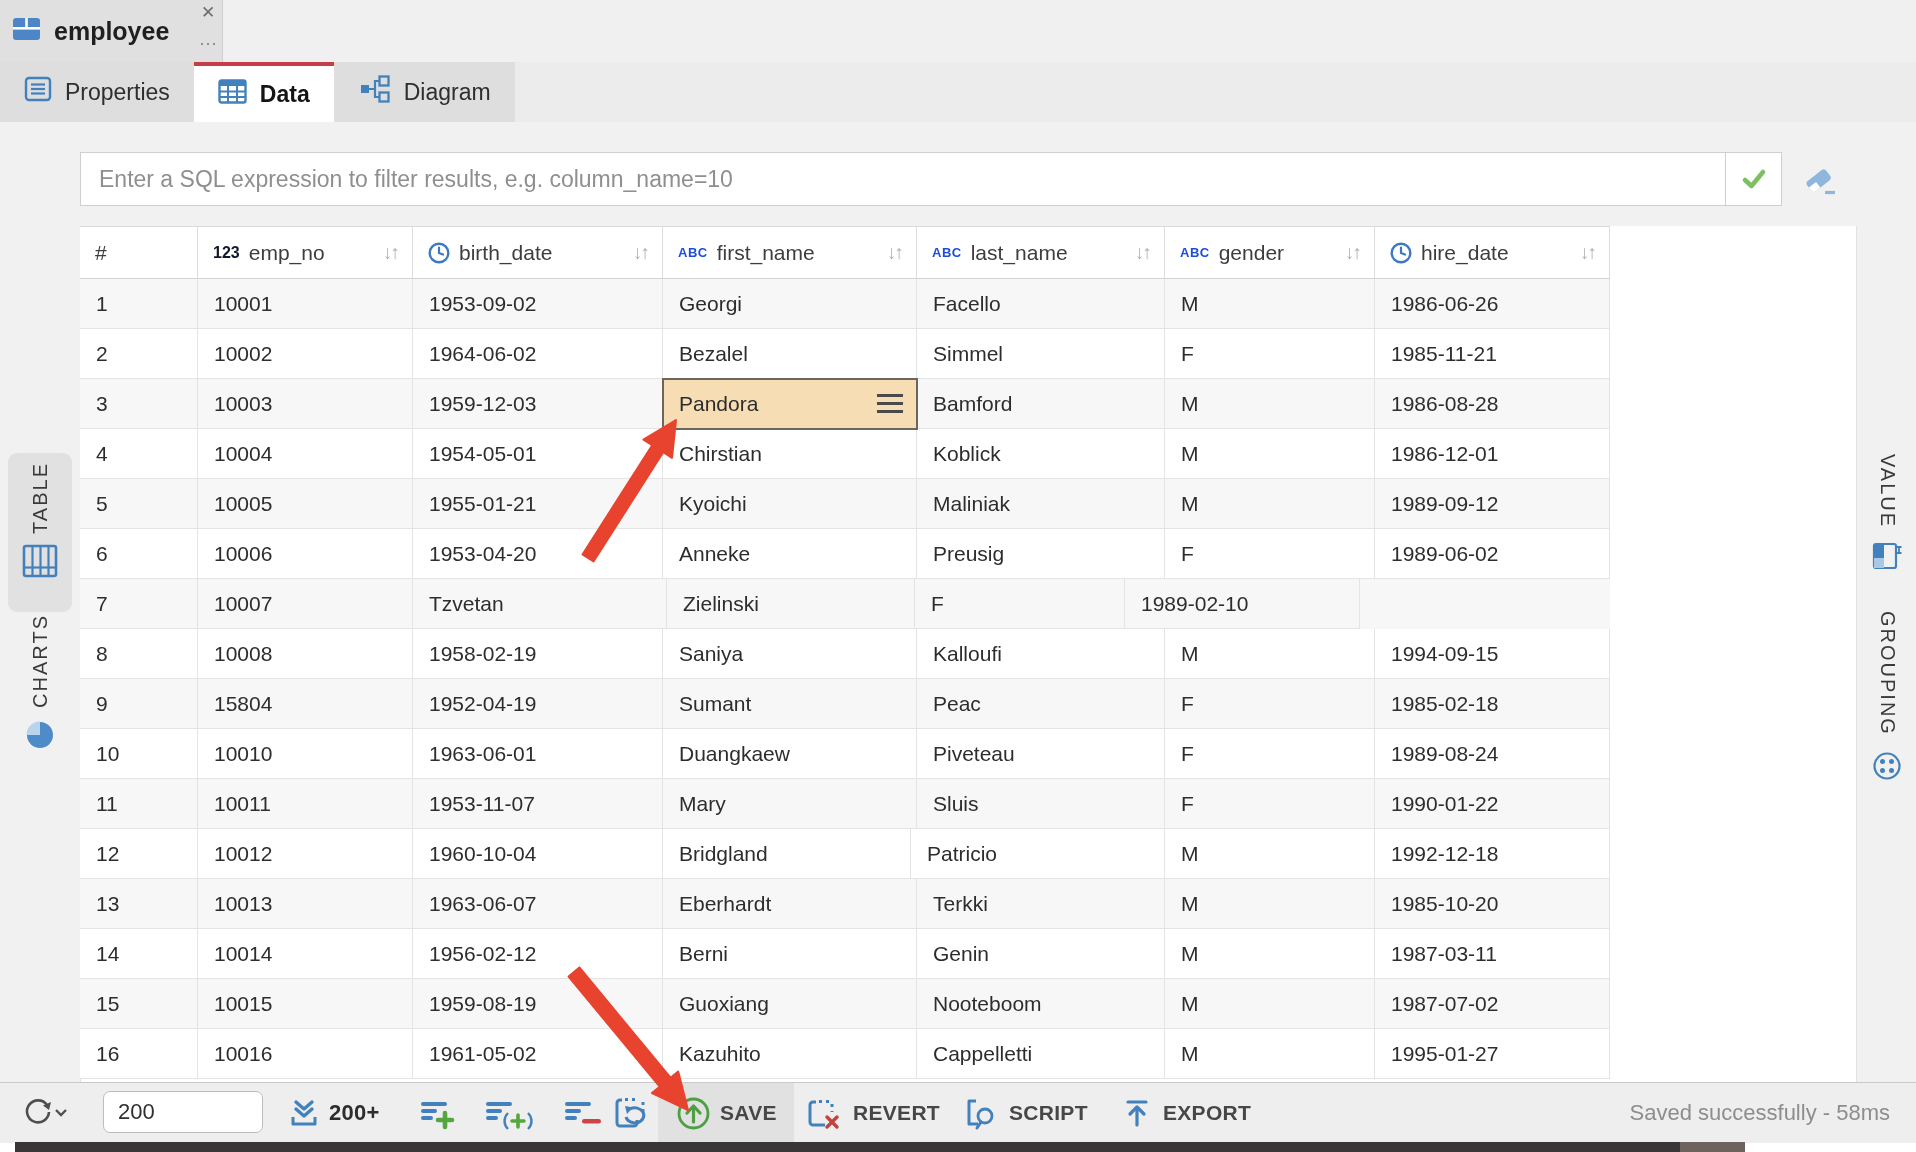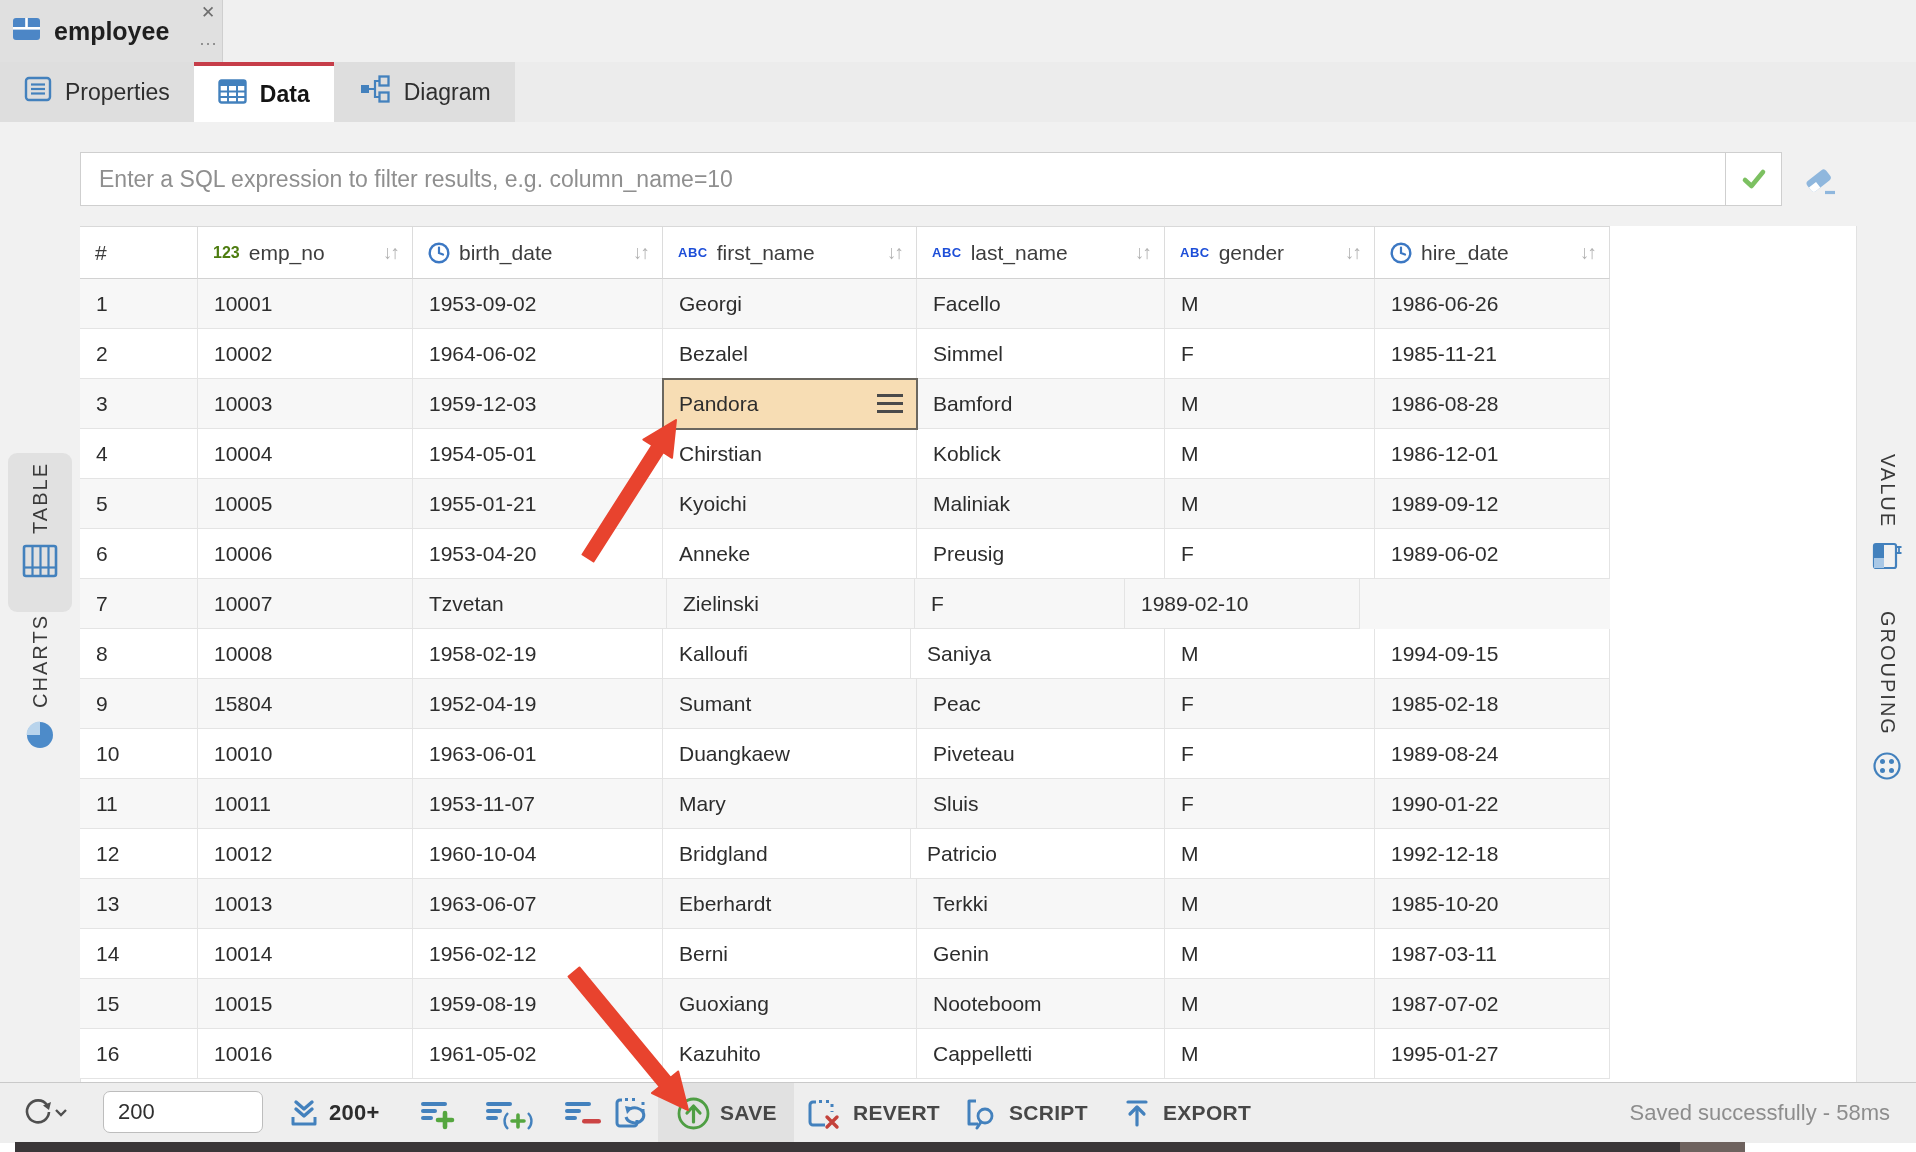"123" .badge-num { color: #4d7c0f -> #0f172a }
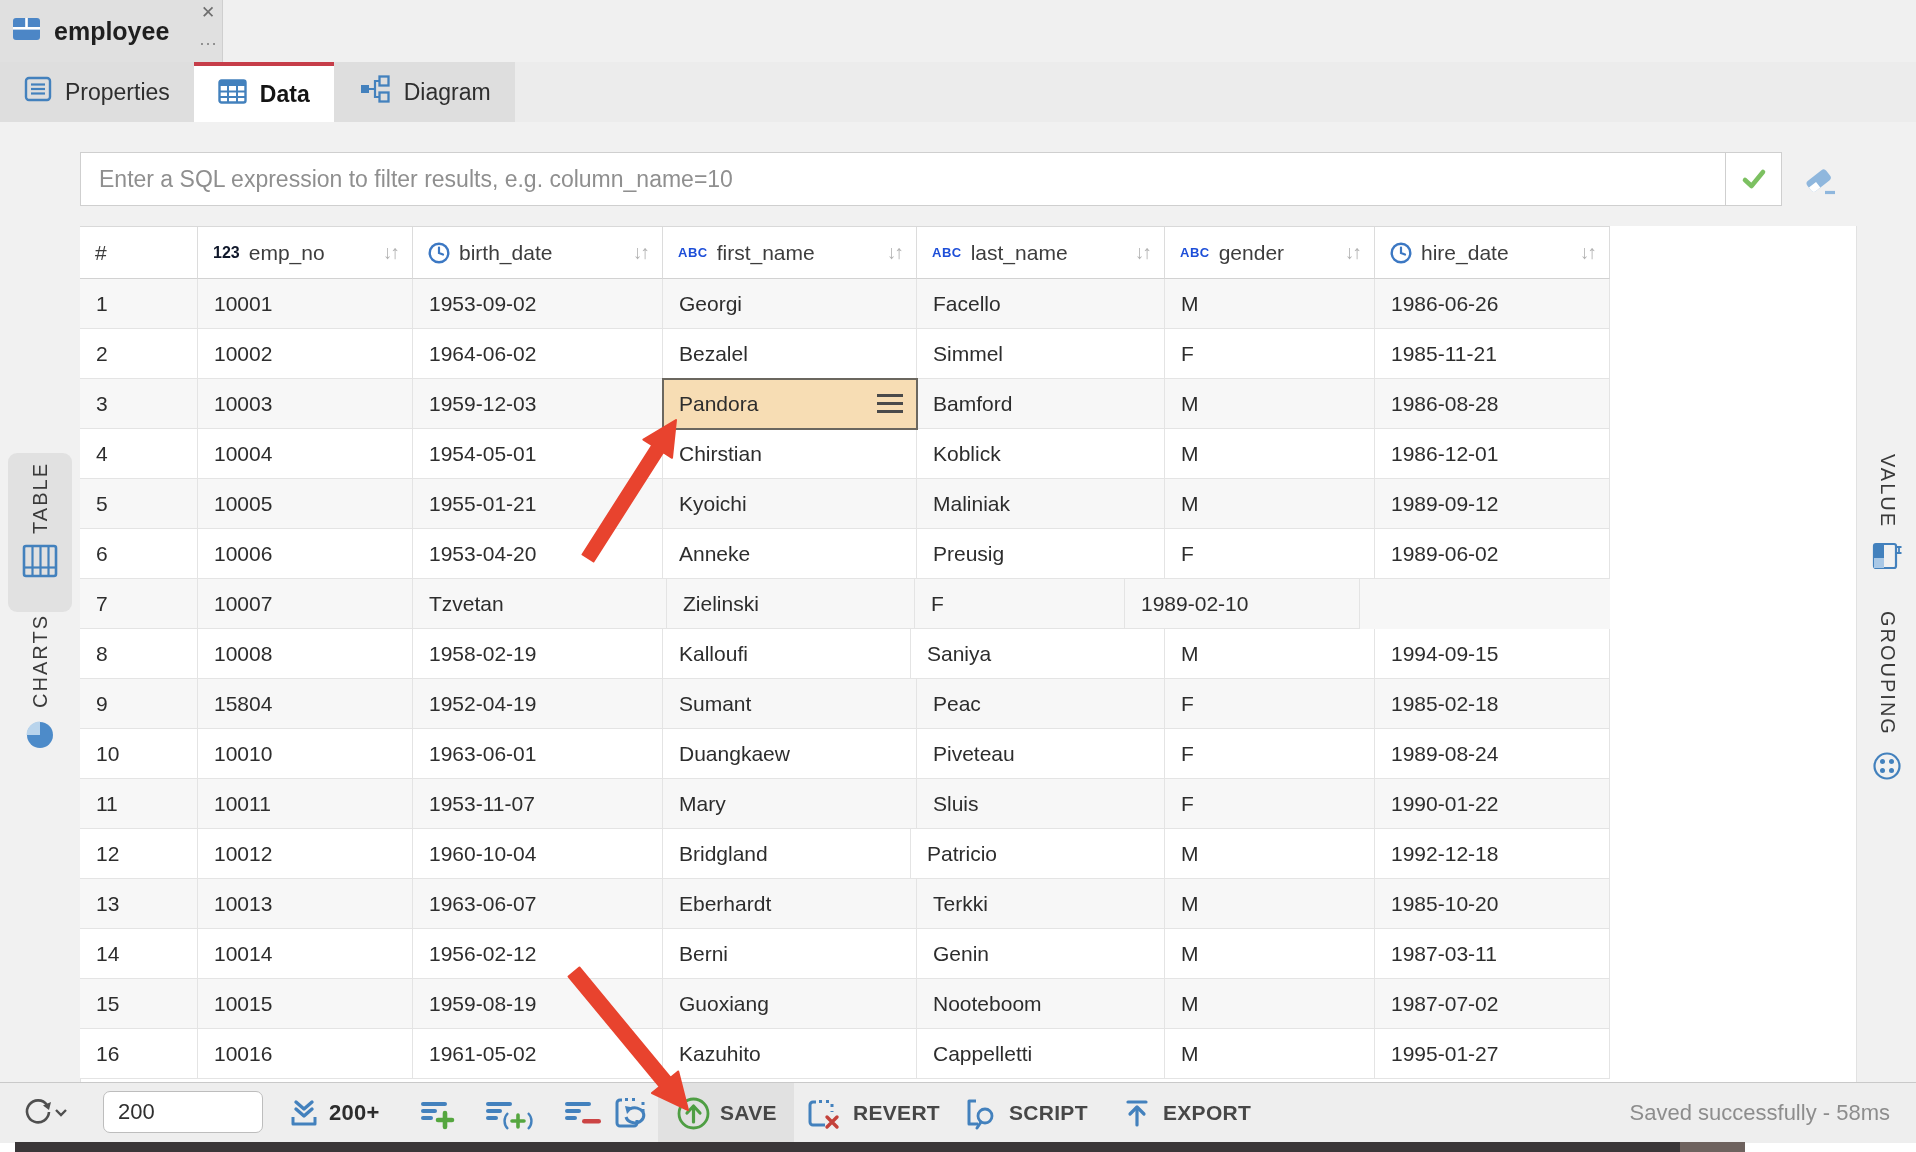"Kalloufi" div.g-cell { order: before "Saniya" -> after "Saniya" }
